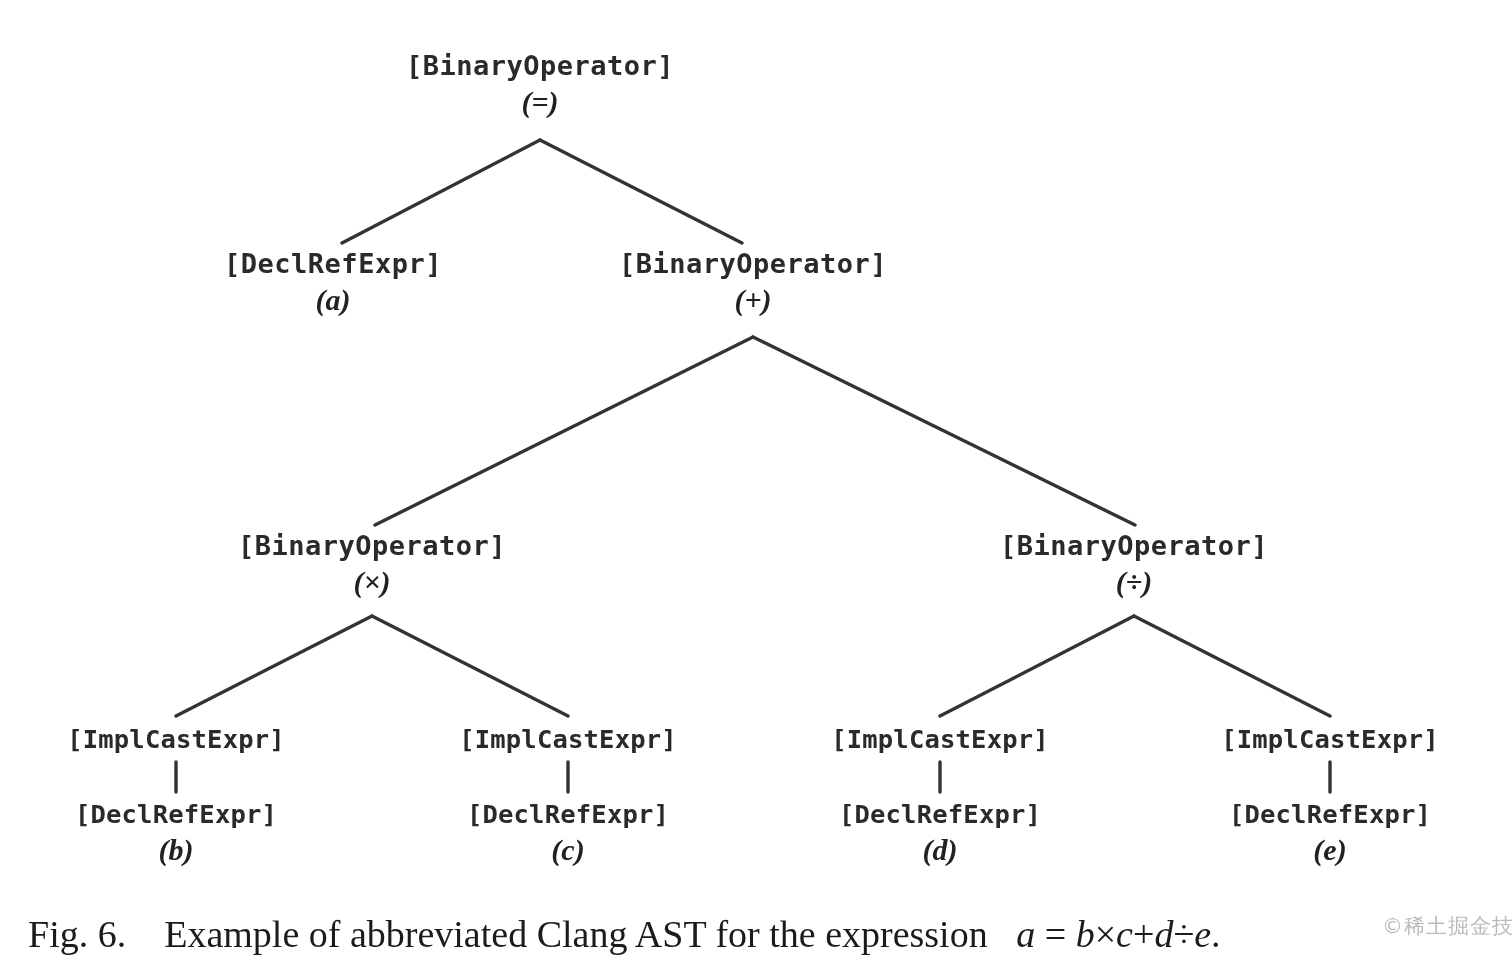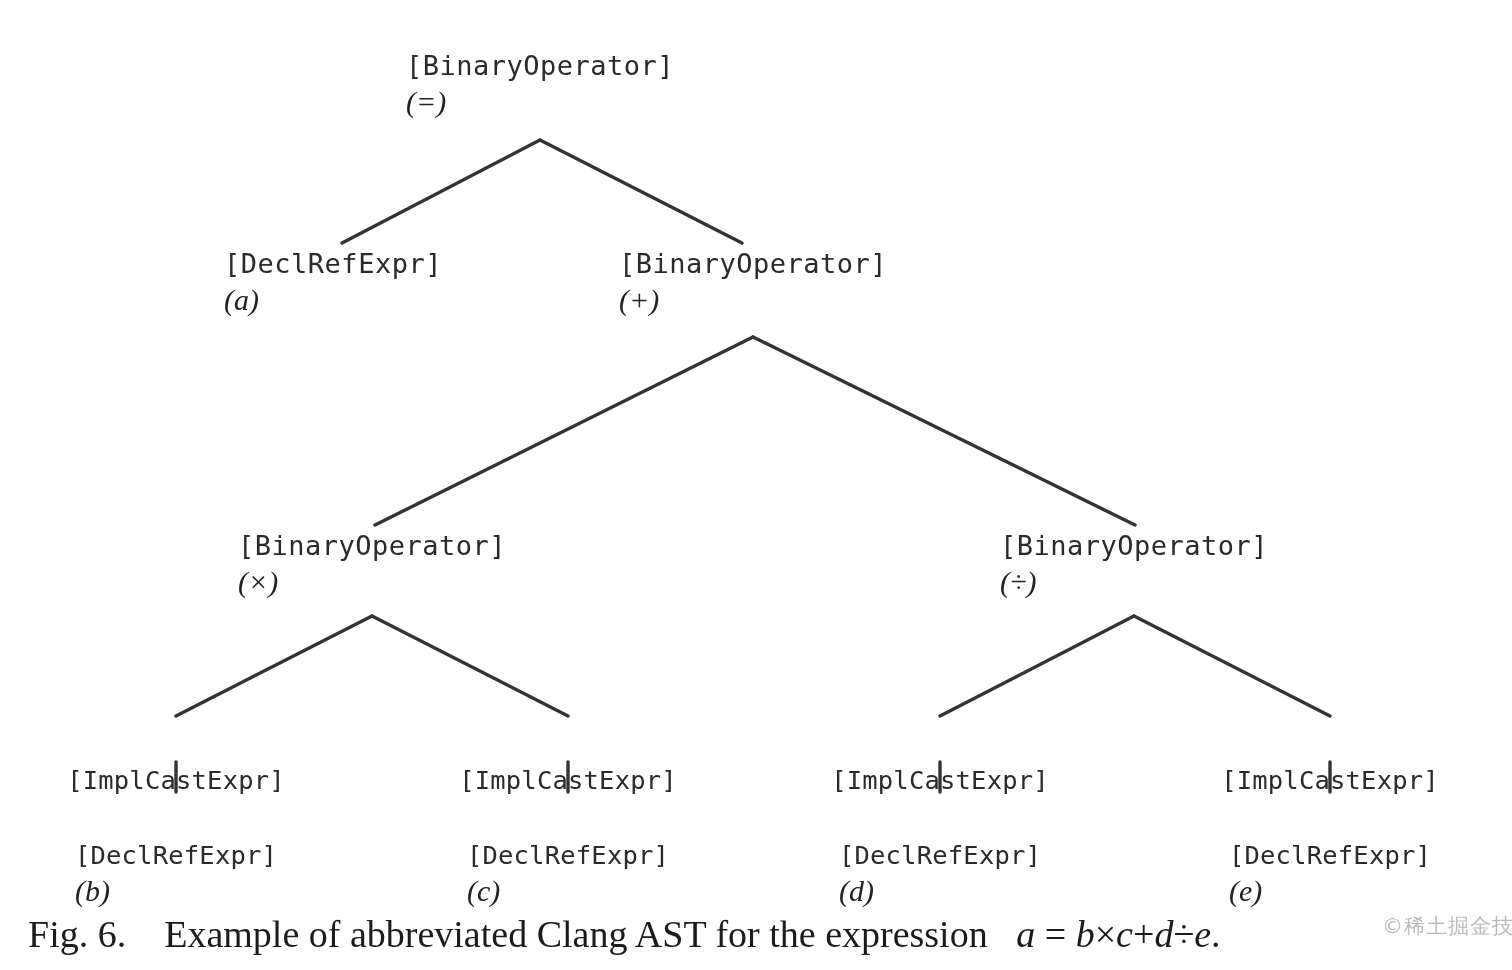"[BinaryOperator]" .node { font-weight: none -> bold; text-align: none -> center }
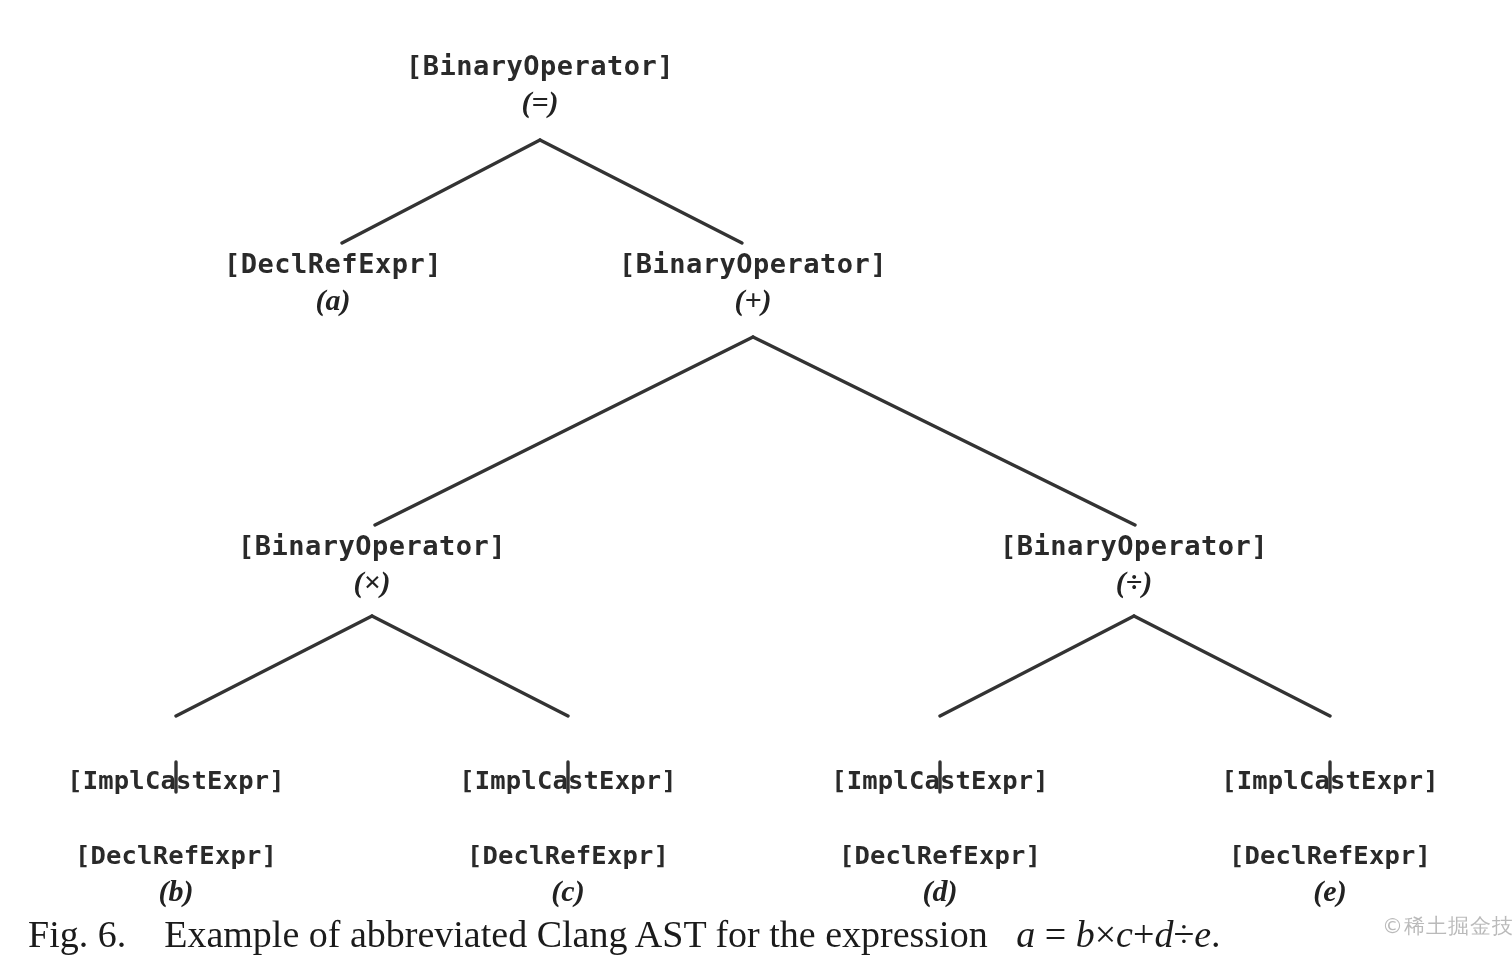"[ImplCastExpr]" .node-type.small { margin-top: 41px -> none }
